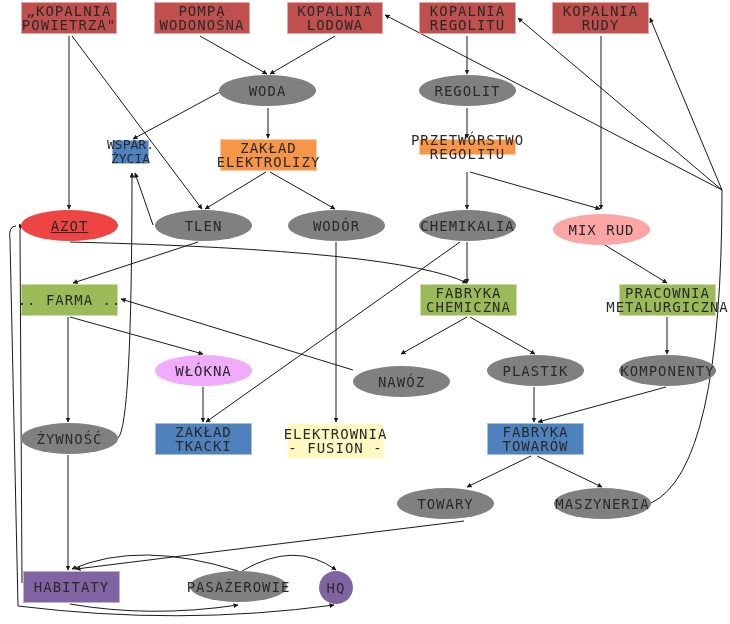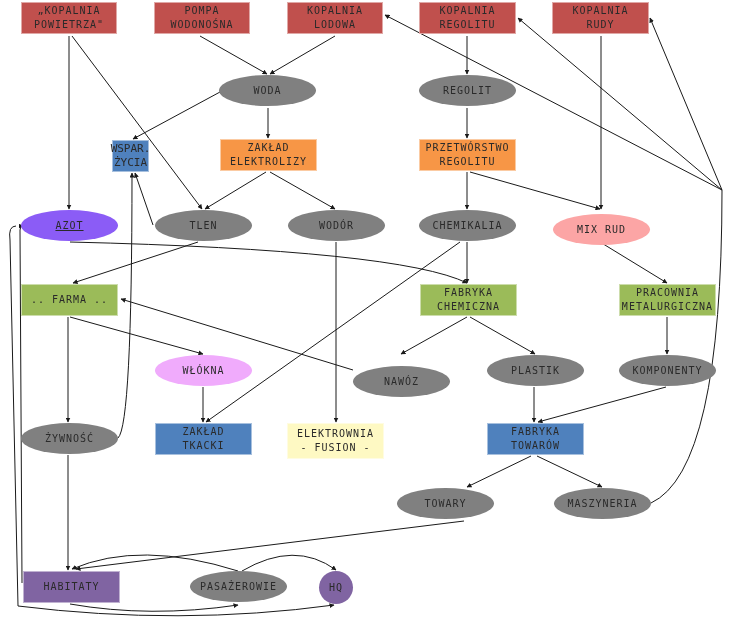"„KOPALNIA" .node { font-size: 10px -> 14px }
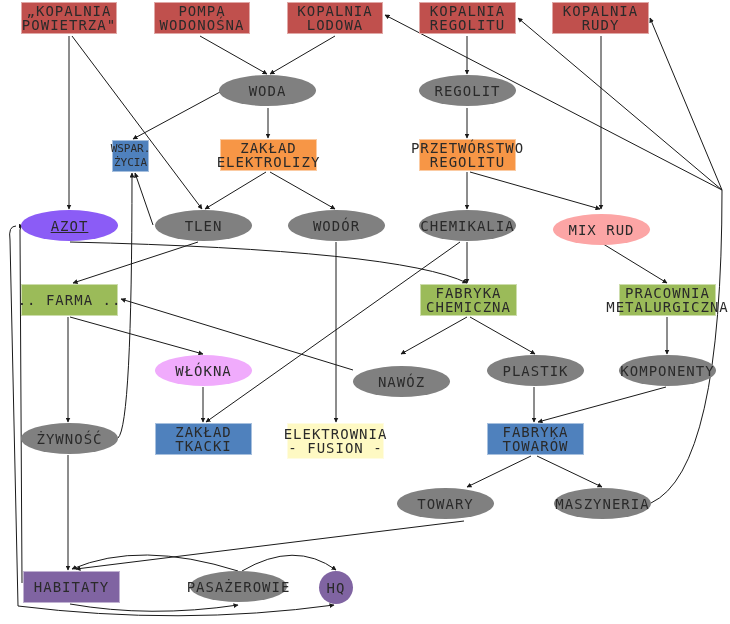"WSPAR." div.node { font-size: 11px -> 13px; height: 32px -> 24px }
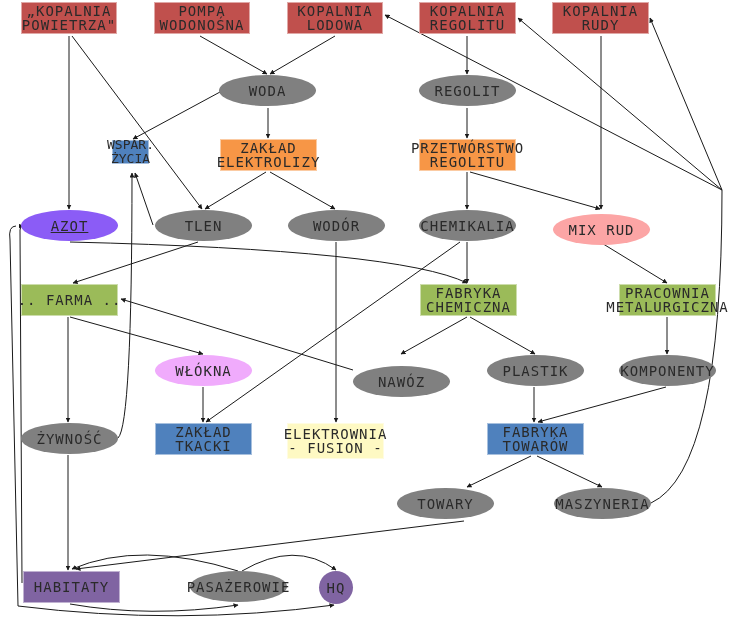"PRZETWÓRSTWO" div.node { height: 32px -> 16px }
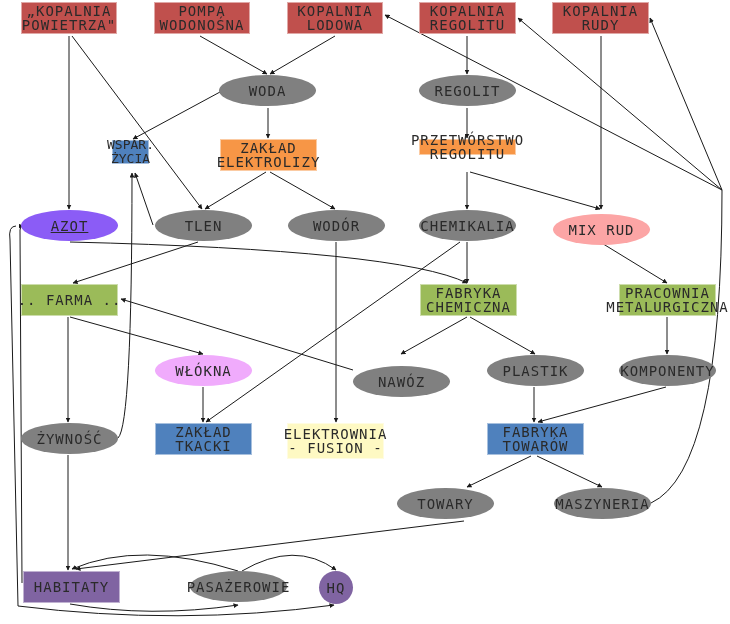"AZOT" div.node { background: #8b5cf6 -> #ef4444 }
